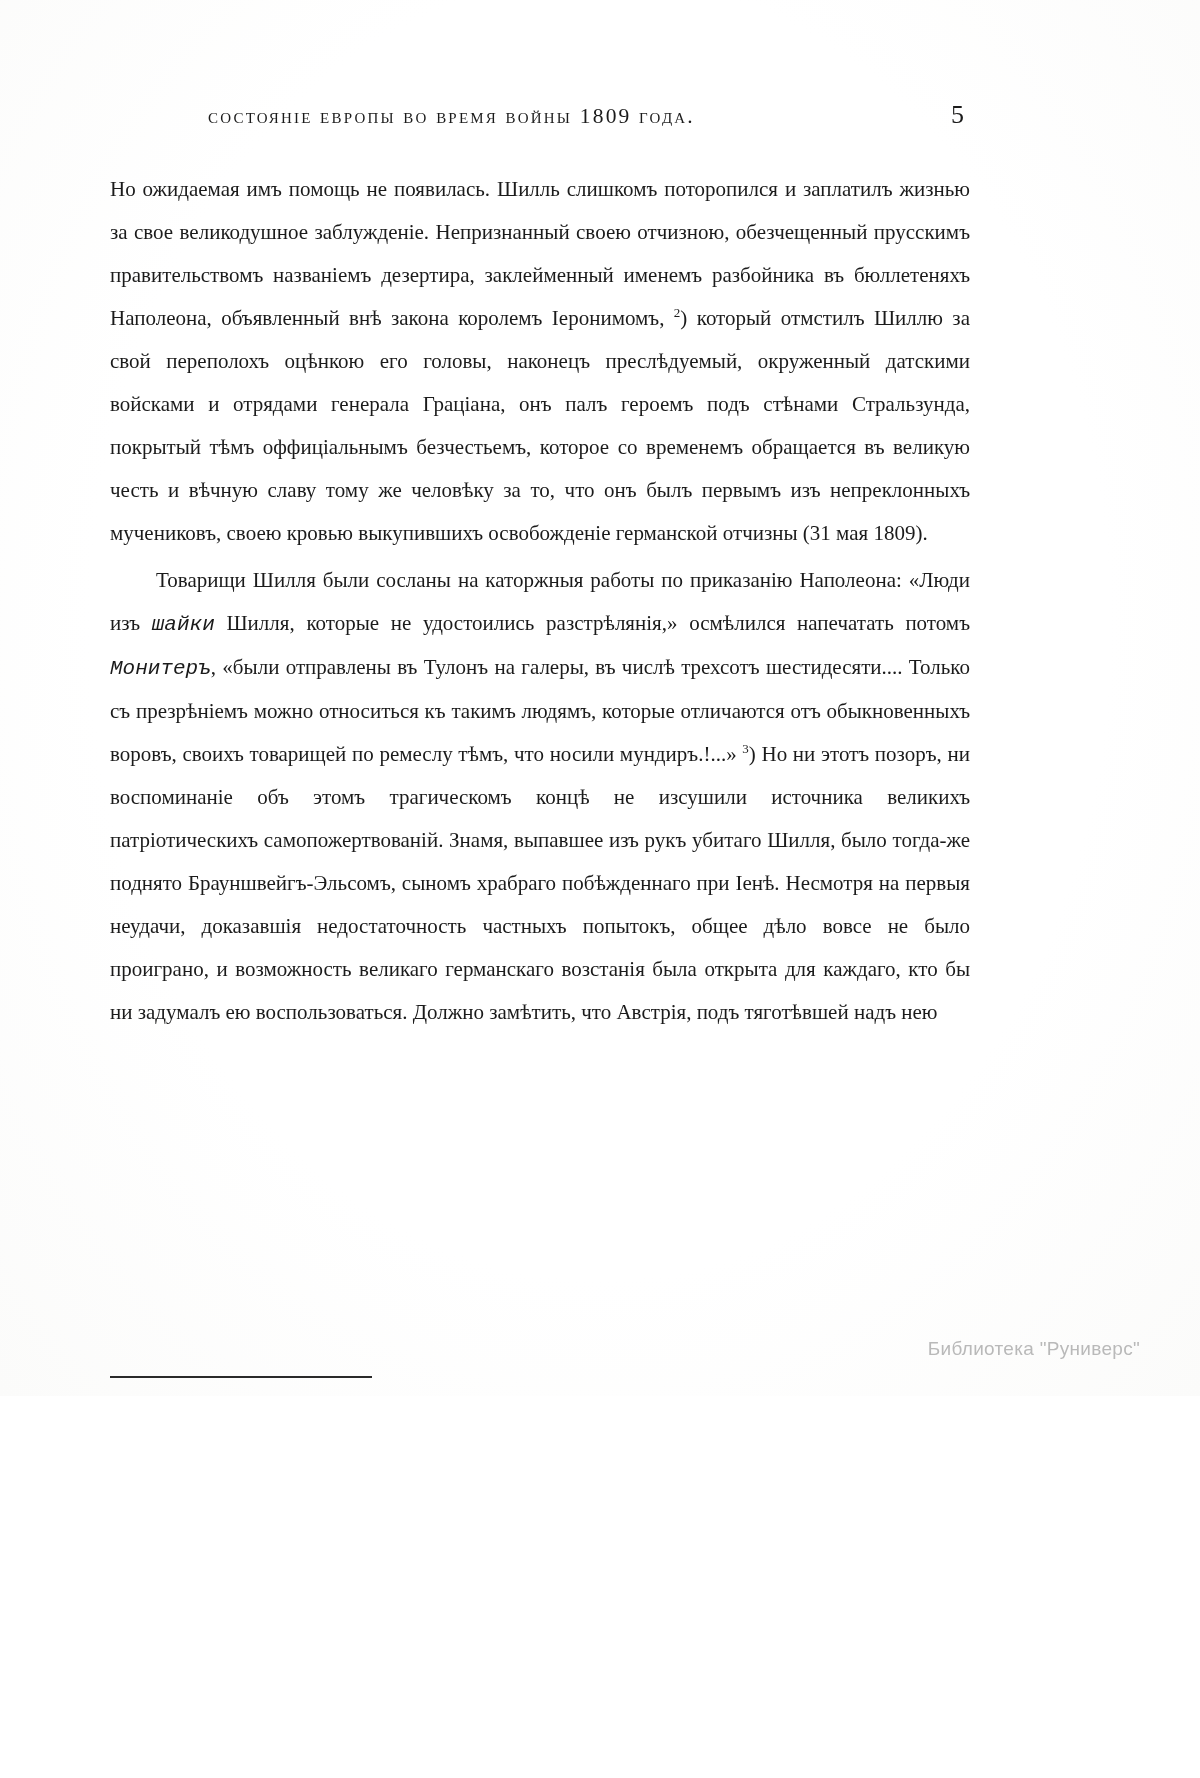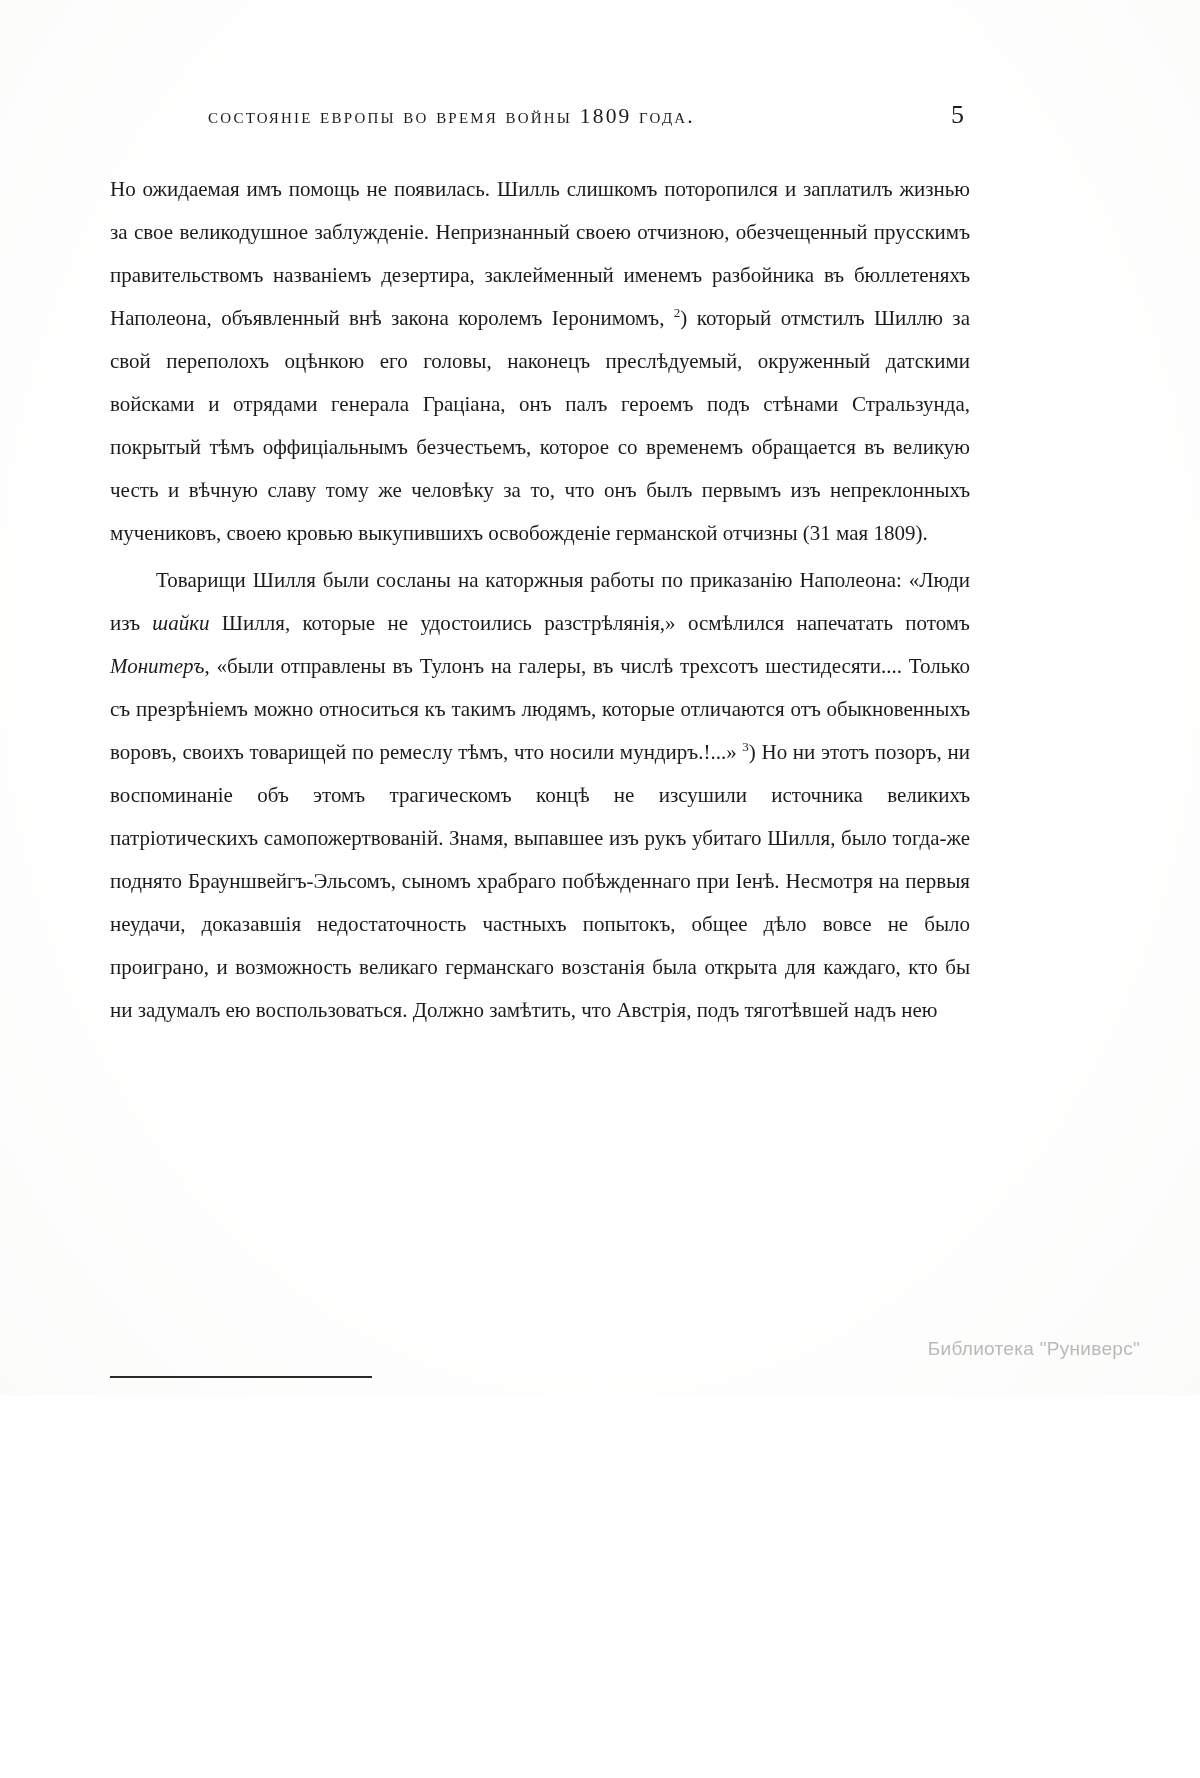"шайки" .it { font-family: none -> Liberation Mono, monospace }
